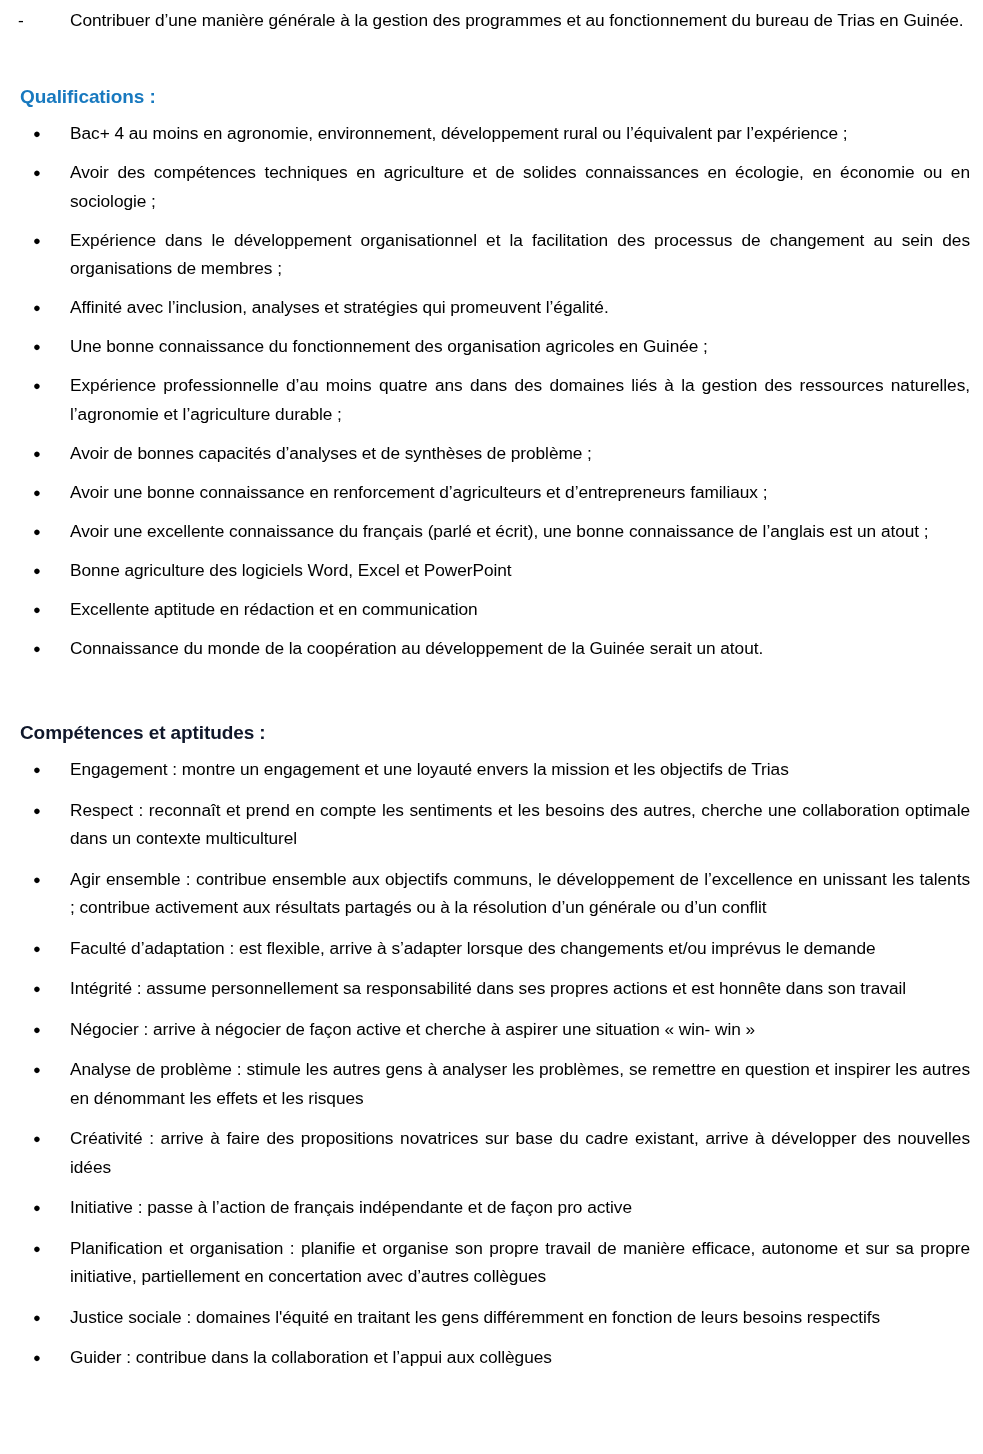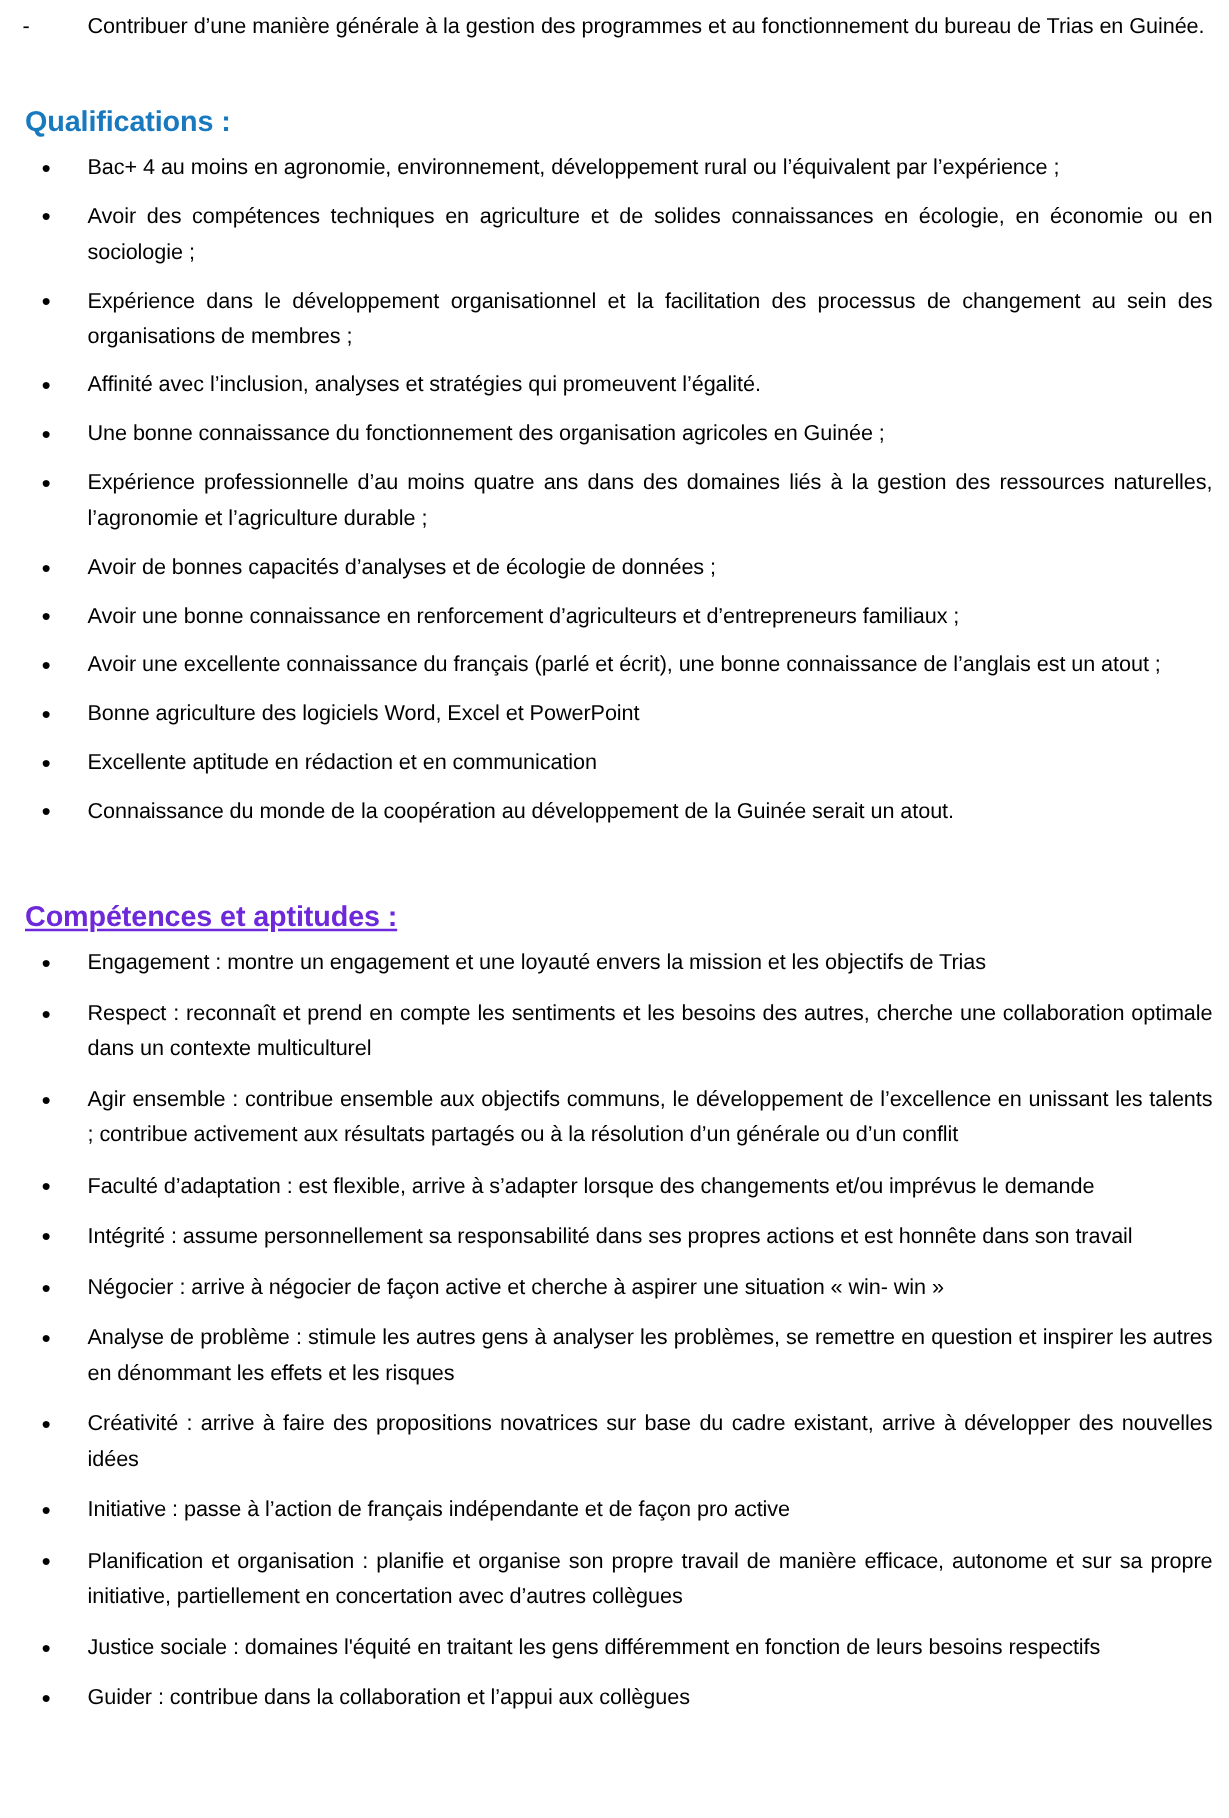"Qualifications :" .section-heading { font-size: 23px -> 19px }
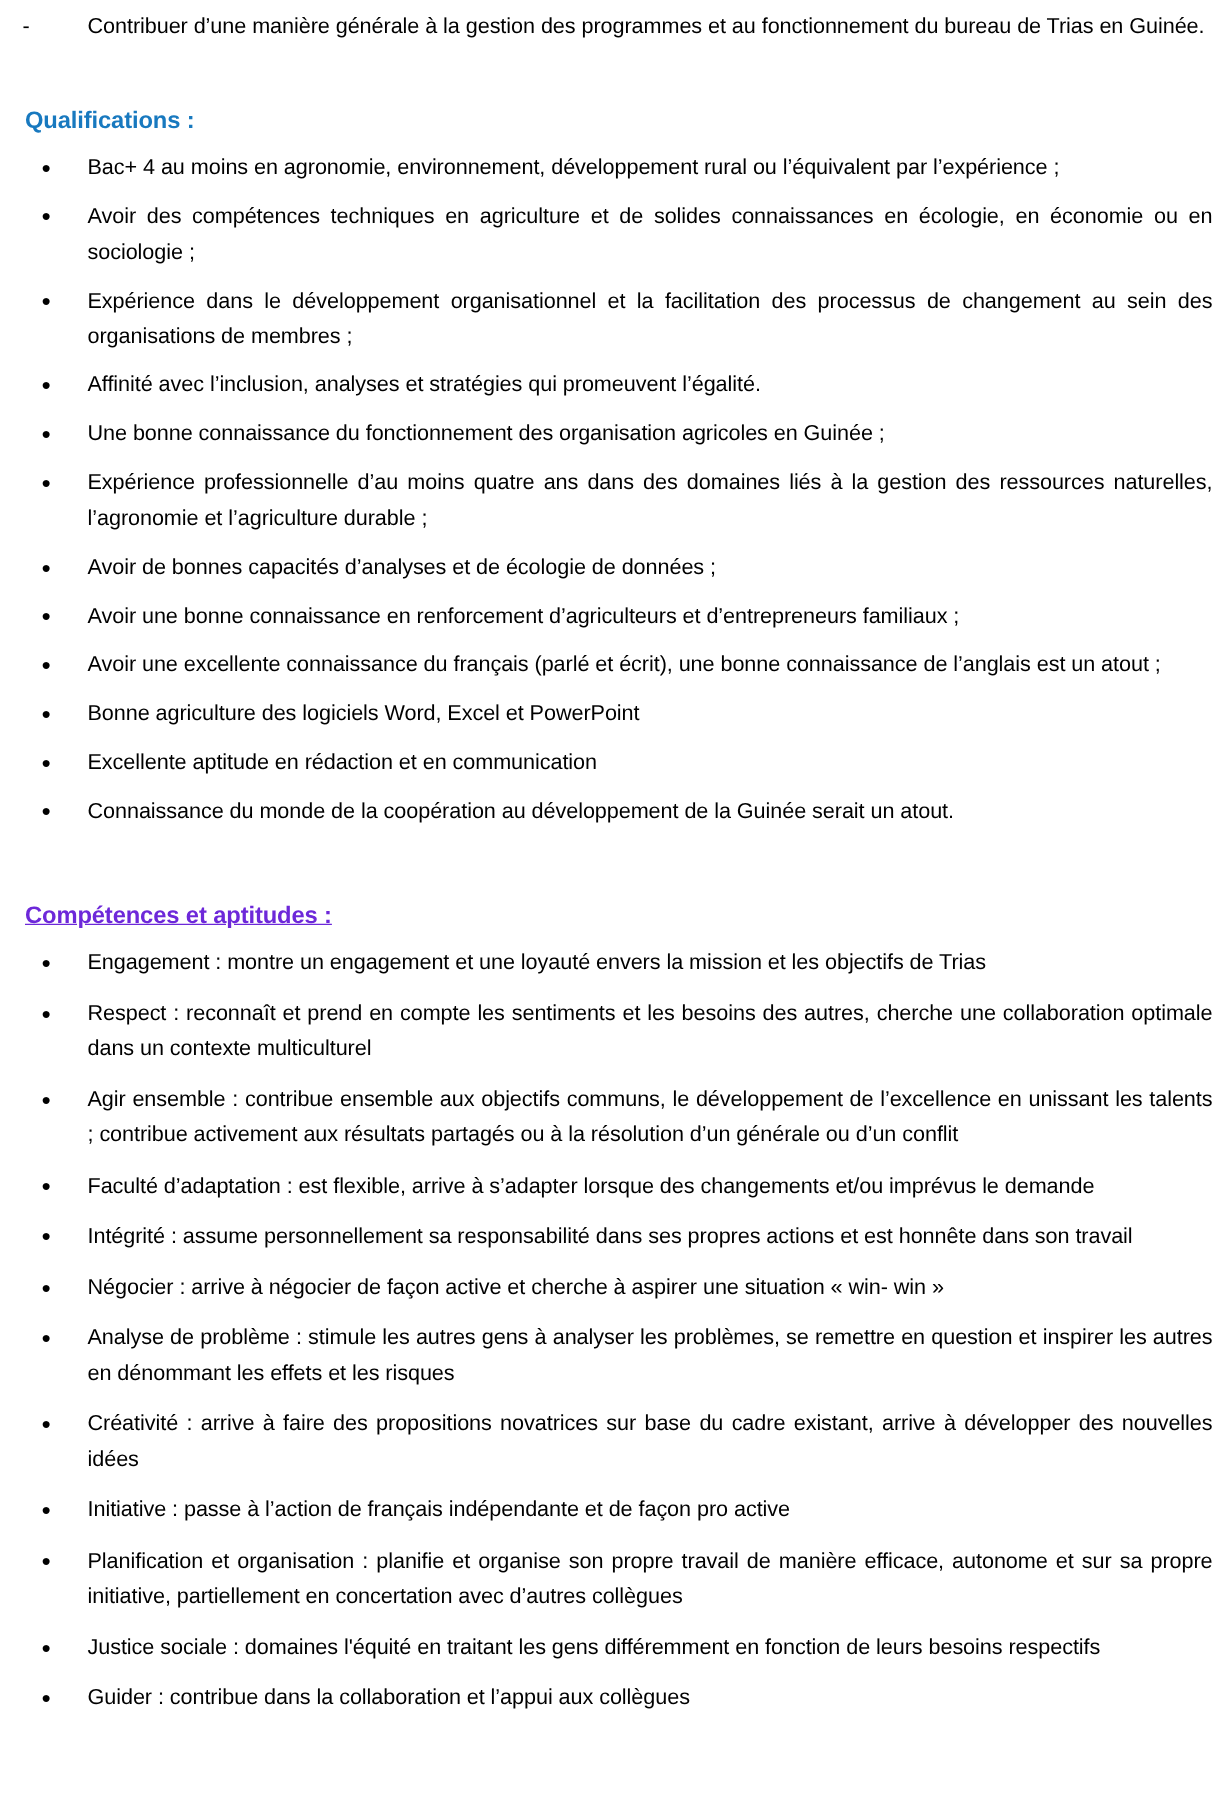"Avoir de bonnes capacités d’analyses" span.txt { text: écologie de données -> synthèses de problème }
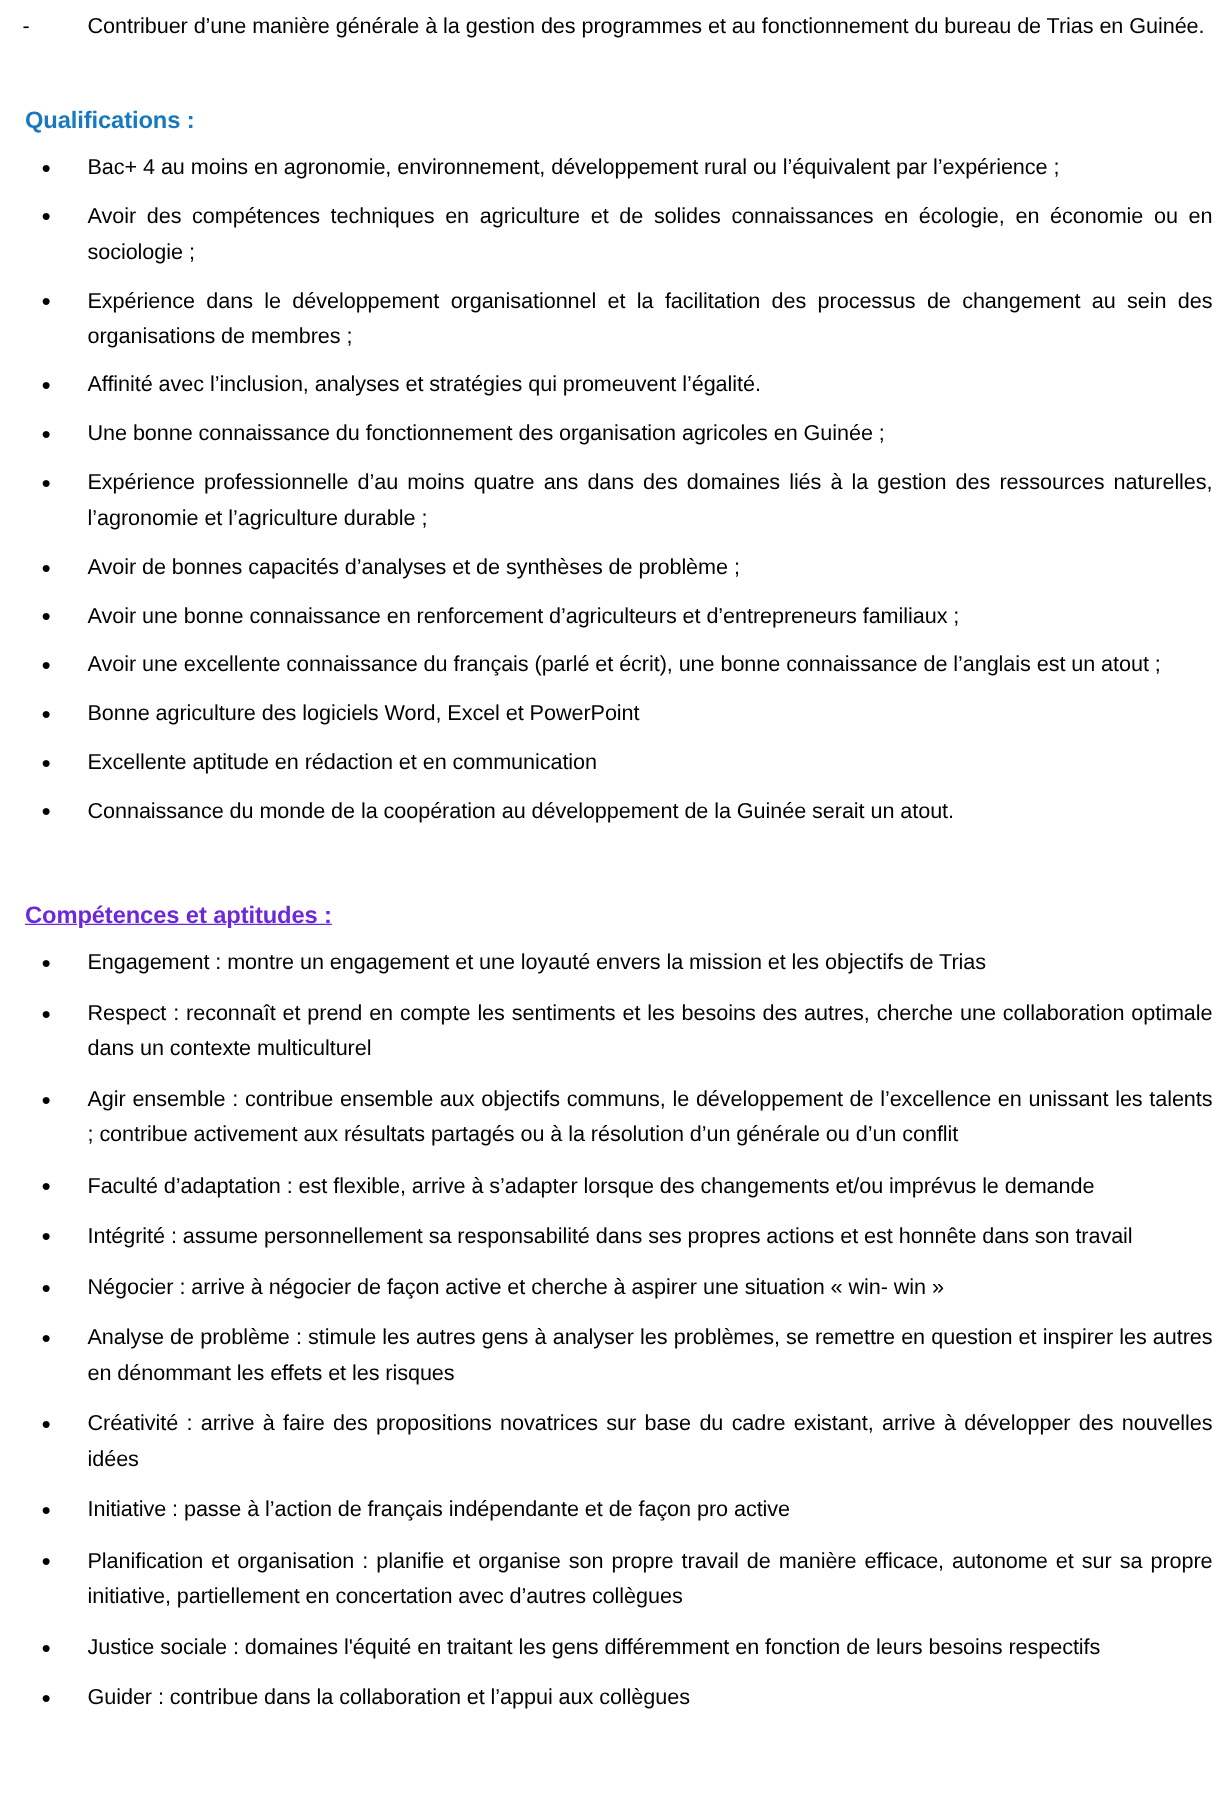"Compétences et aptitudes :" h2.section-heading { color: #6d28d9 -> #0f172a; text-decoration: underline -> none }
